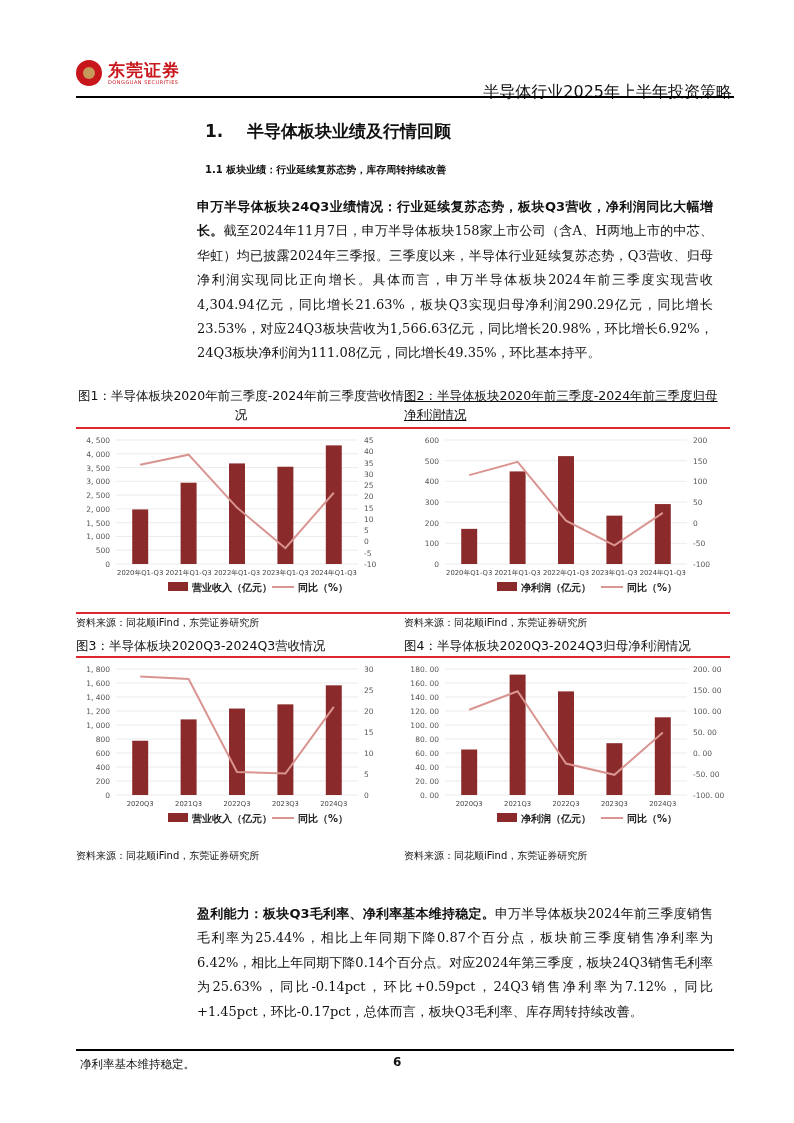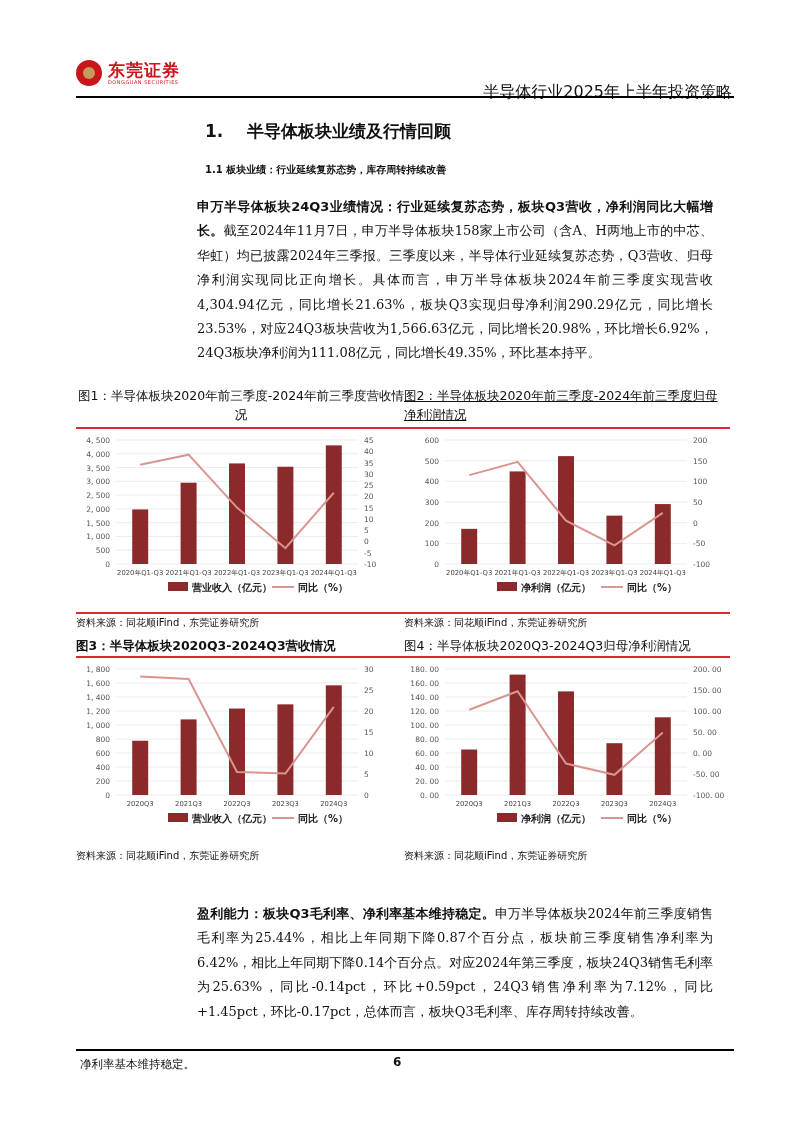"图3：半导体板块2020Q3-2024Q3营收情况" div.abs { font-weight: bold -> none }
